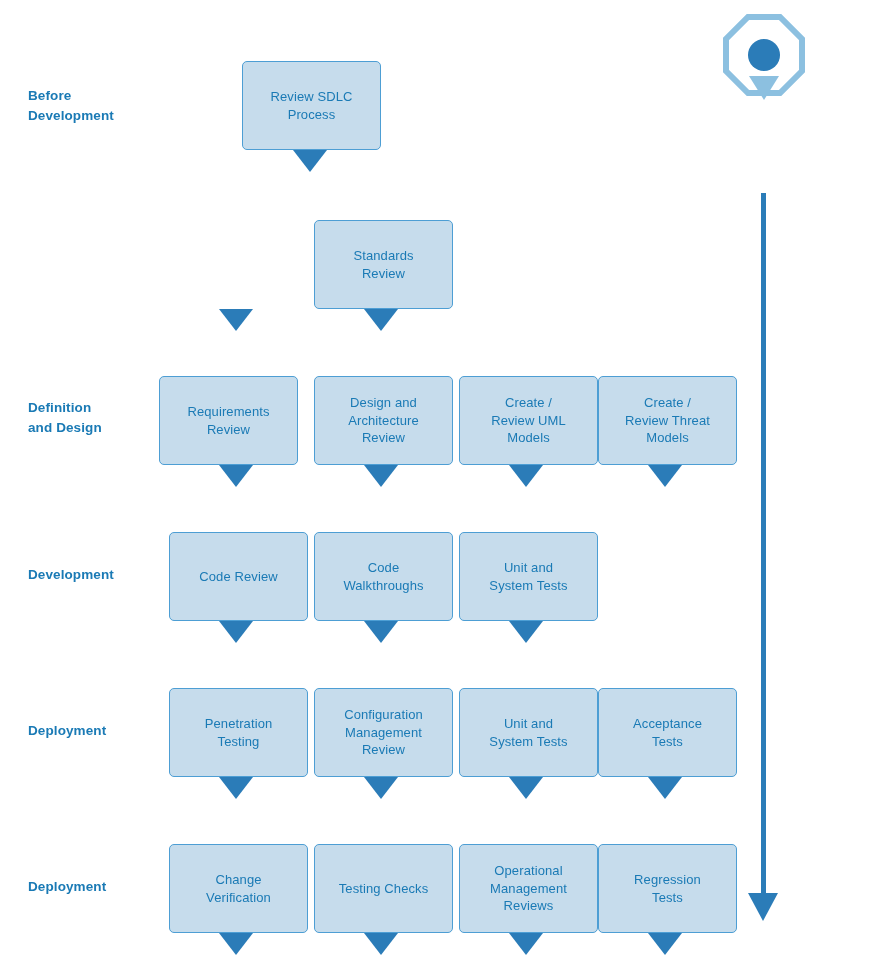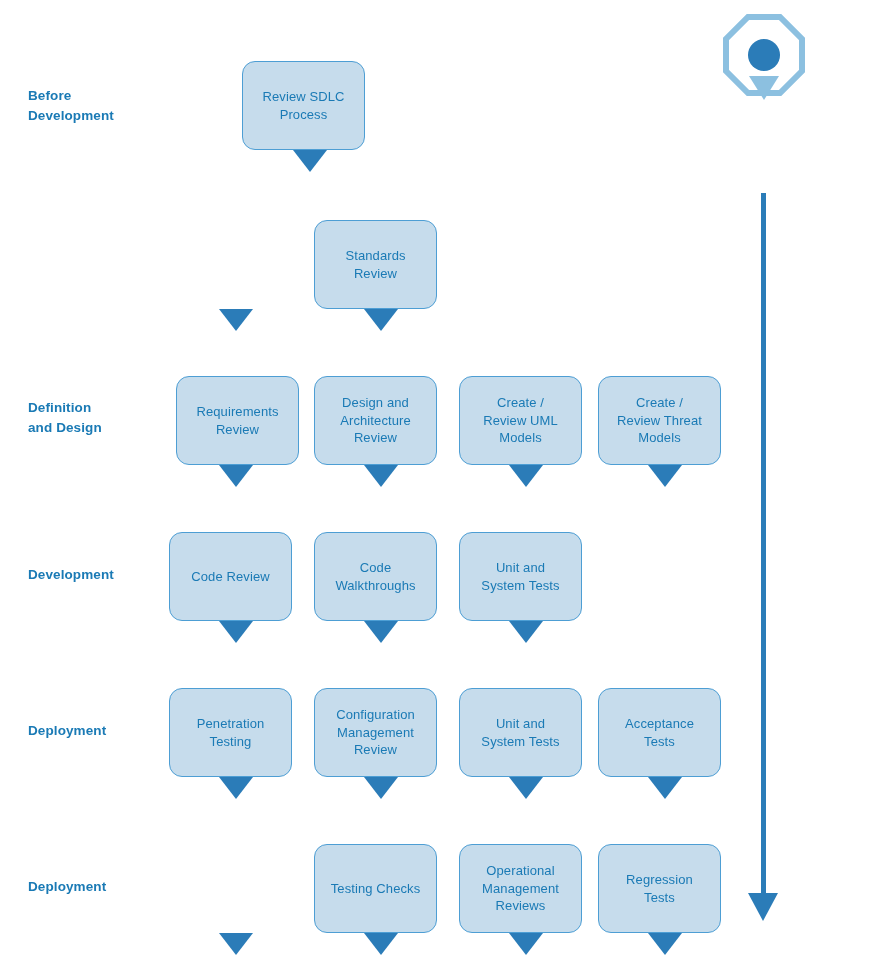"Review SDLC" .node { border-radius: 13px -> 5px; width: 123px -> 139px }
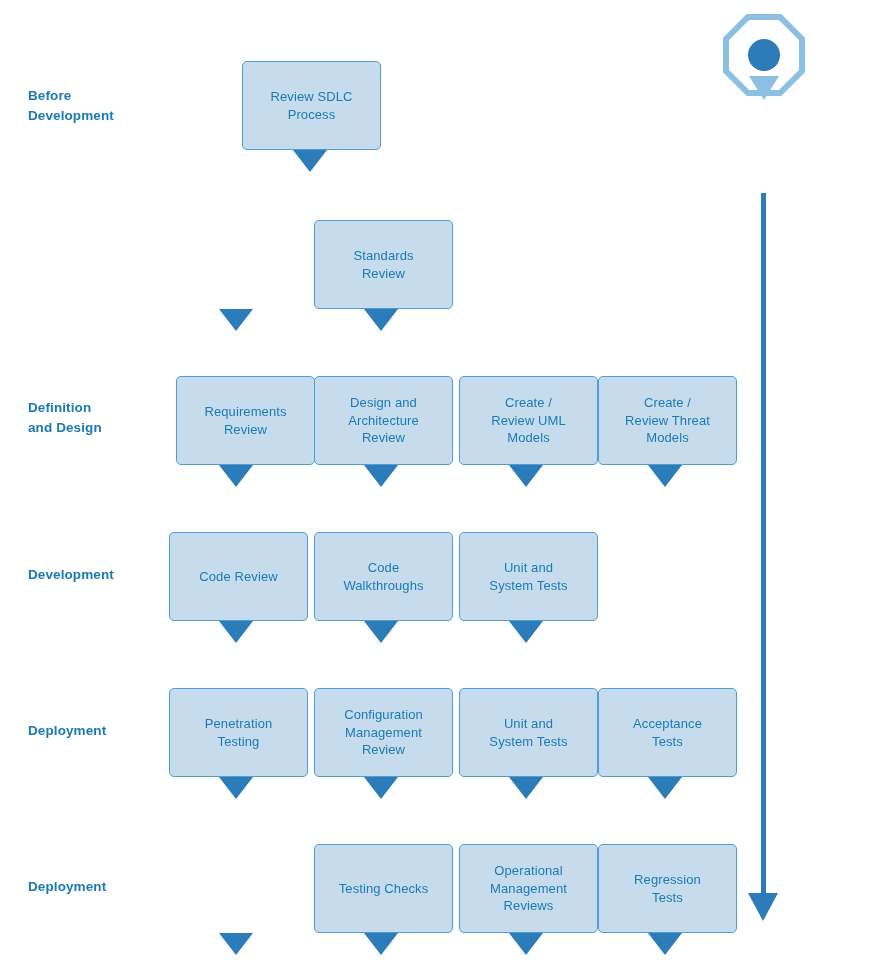"Requirements" div.node { left: 176px -> 159px }
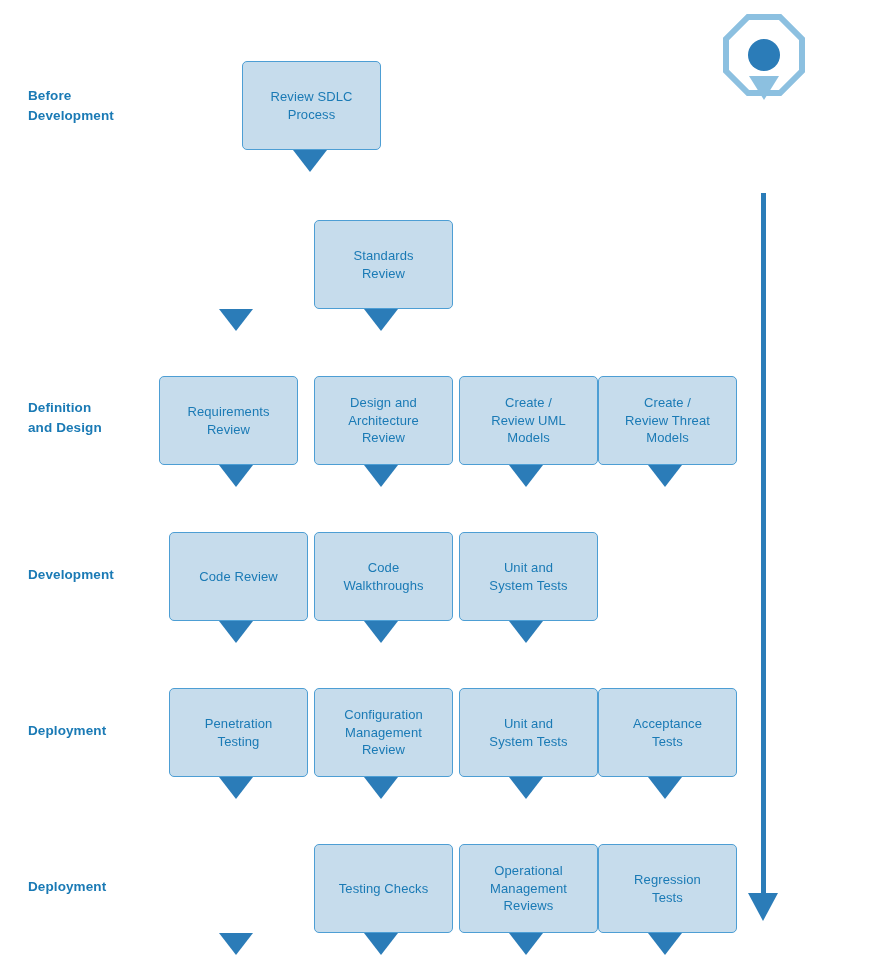"Change" div.node { html: none -> <div> <span>Change<br>Verification</span> </div> }
